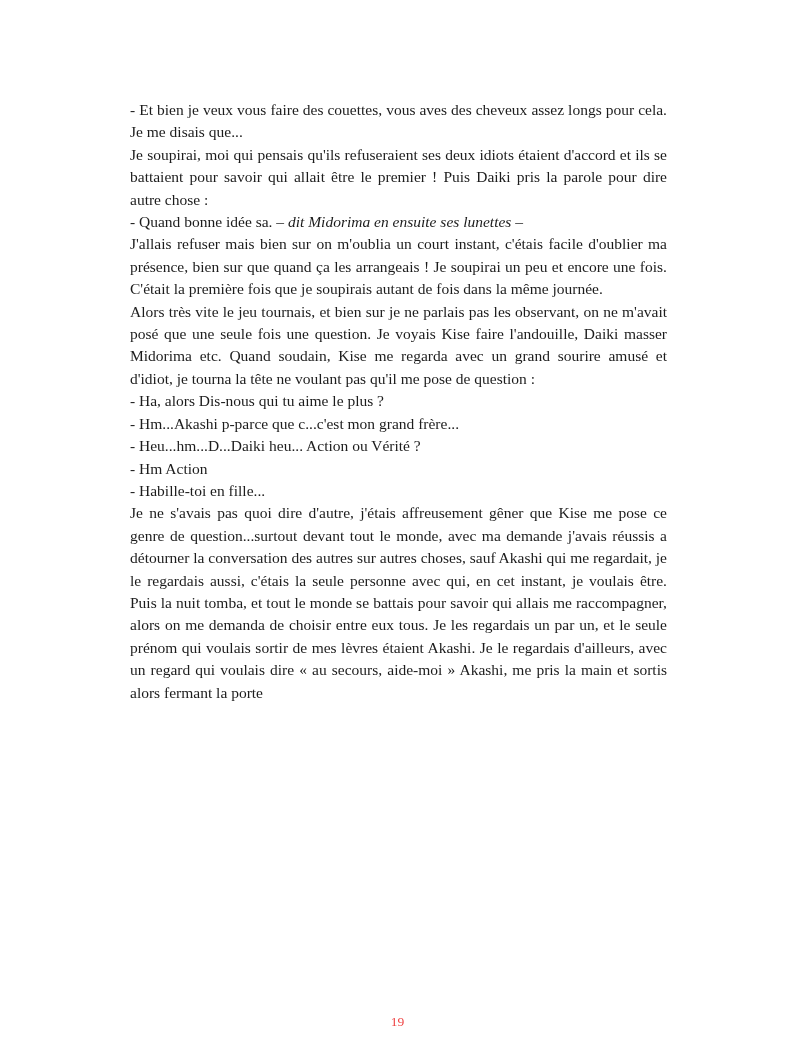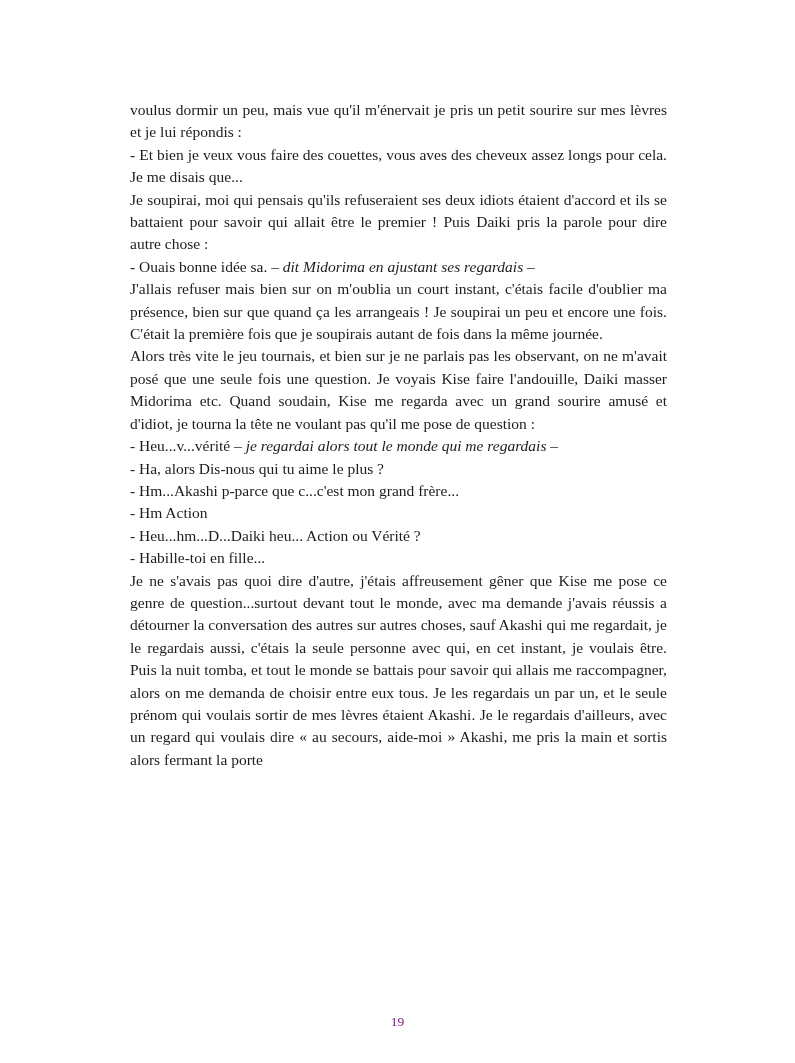"voulus dormir un peu, mais" p { html: <p><span>voulus dormir un peu, mais vue qu'il m'énervait je pris un petit sourire sur mes lèvres et je lui répondis :</span></p> -> none }
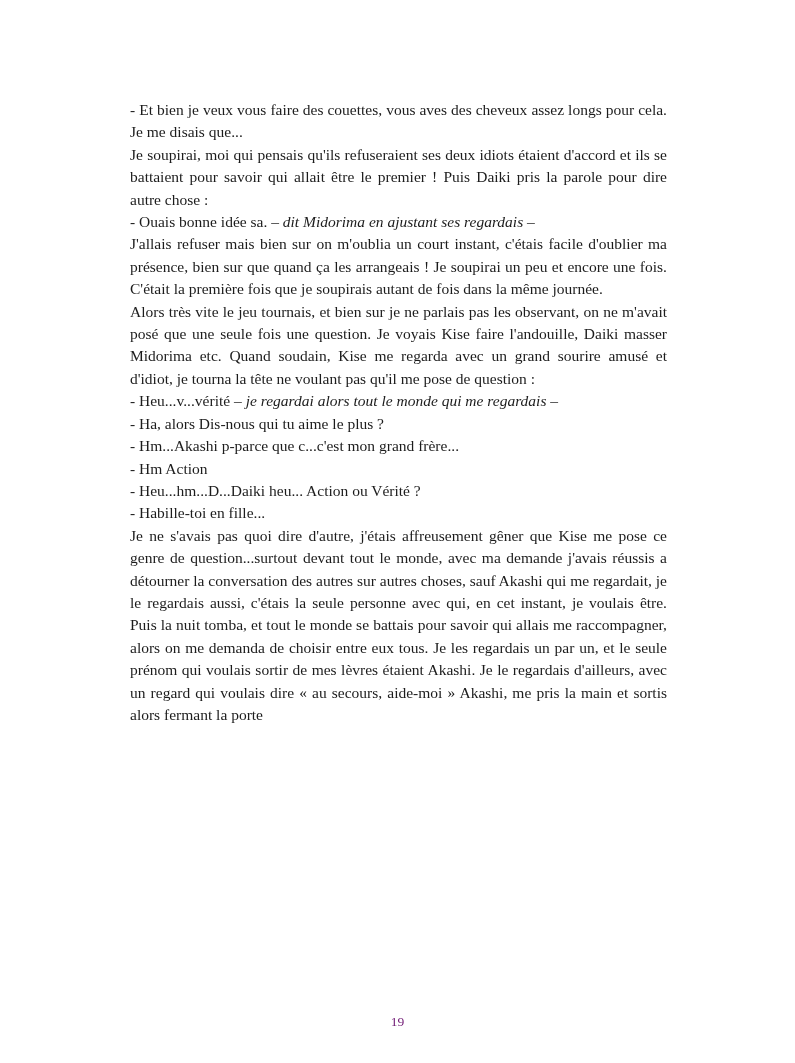"- Ouais bonne idée sa." span { text: Ouais -> Quand }
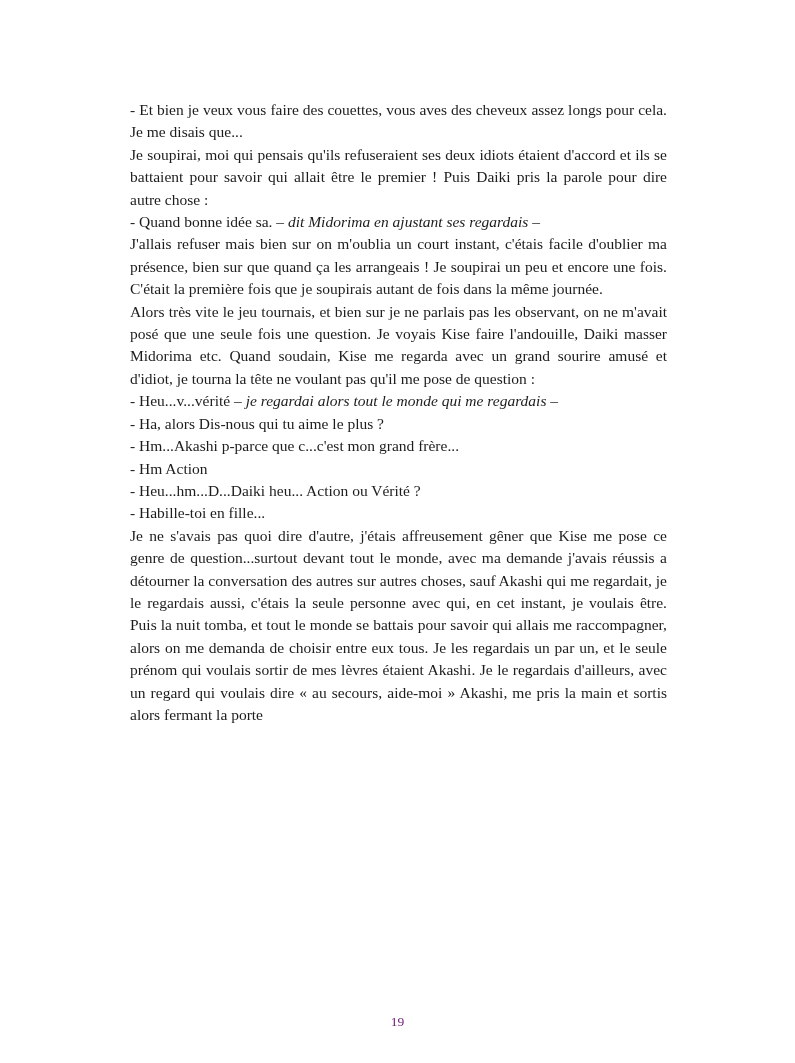"– dit Midorima en ajustant" span.italic { text: ajustant ses regardais -> ensuite ses lunettes }
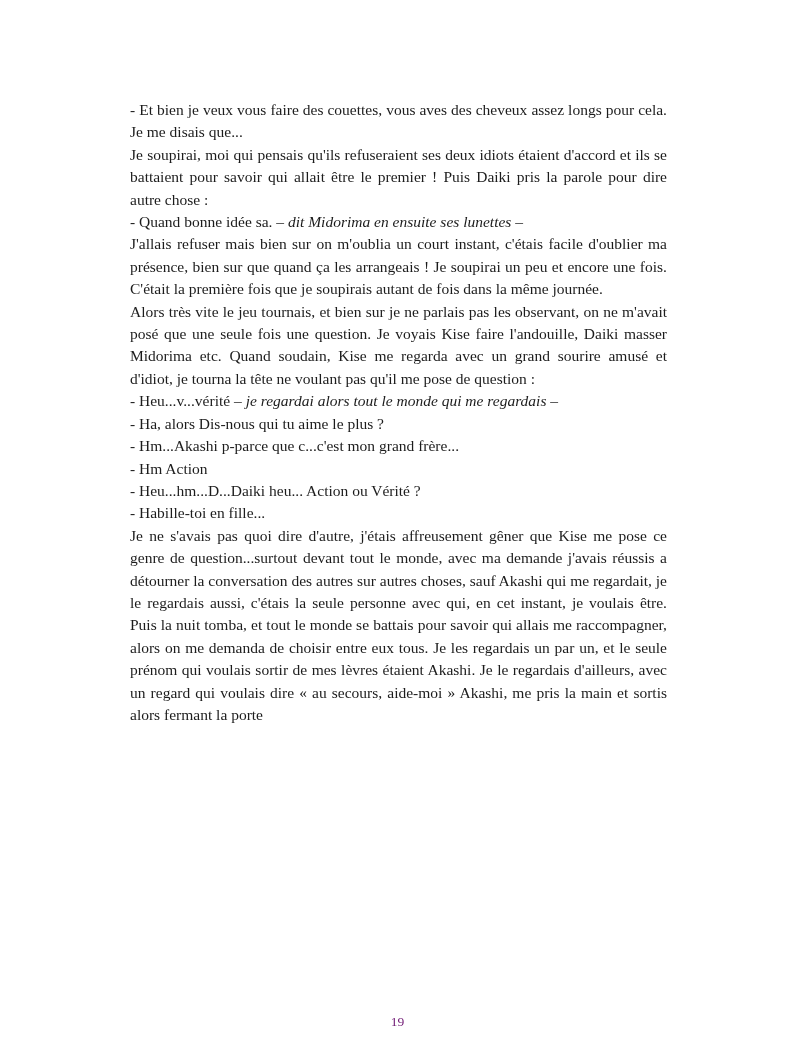"- Heu...v...vérité – je regardai" p { html: <p><span>- Heu...v...vérité </span><span>– je regardai alors tout le monde qui me regardais –</span></p> -> none }
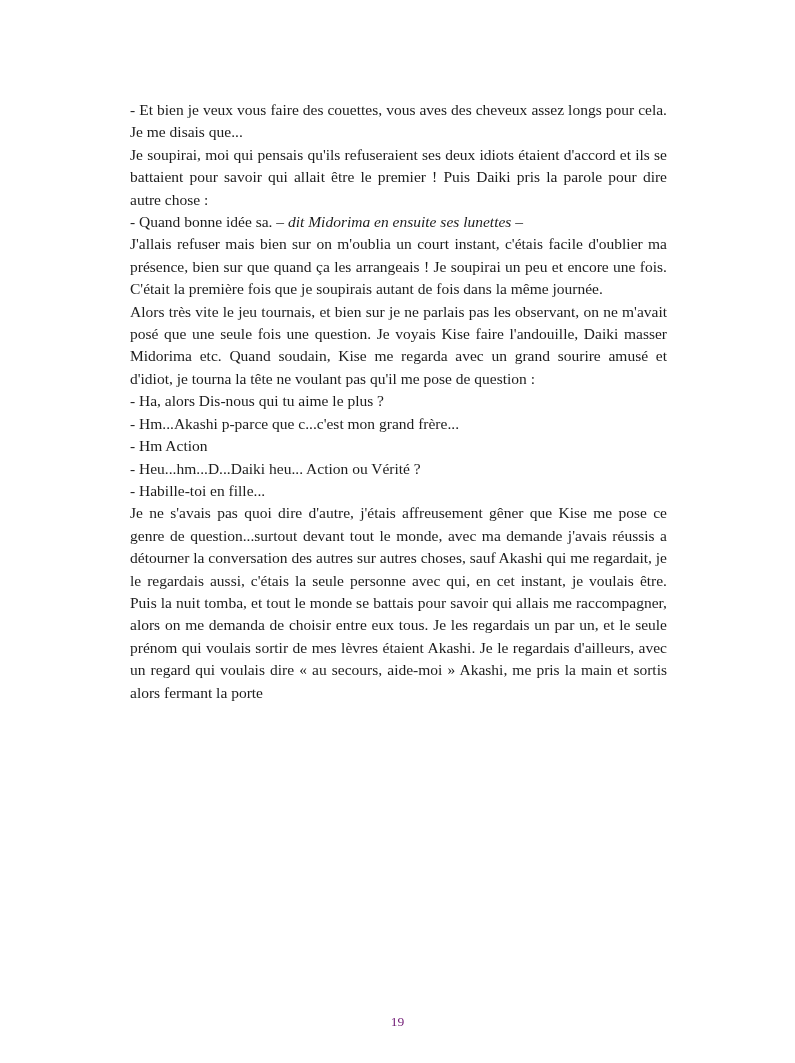"- Hm Action" p { order: before "- Heu...hm...D...Daiki heu... Action ou" -> after "- Heu...hm...D...Daiki heu... Action ou" }
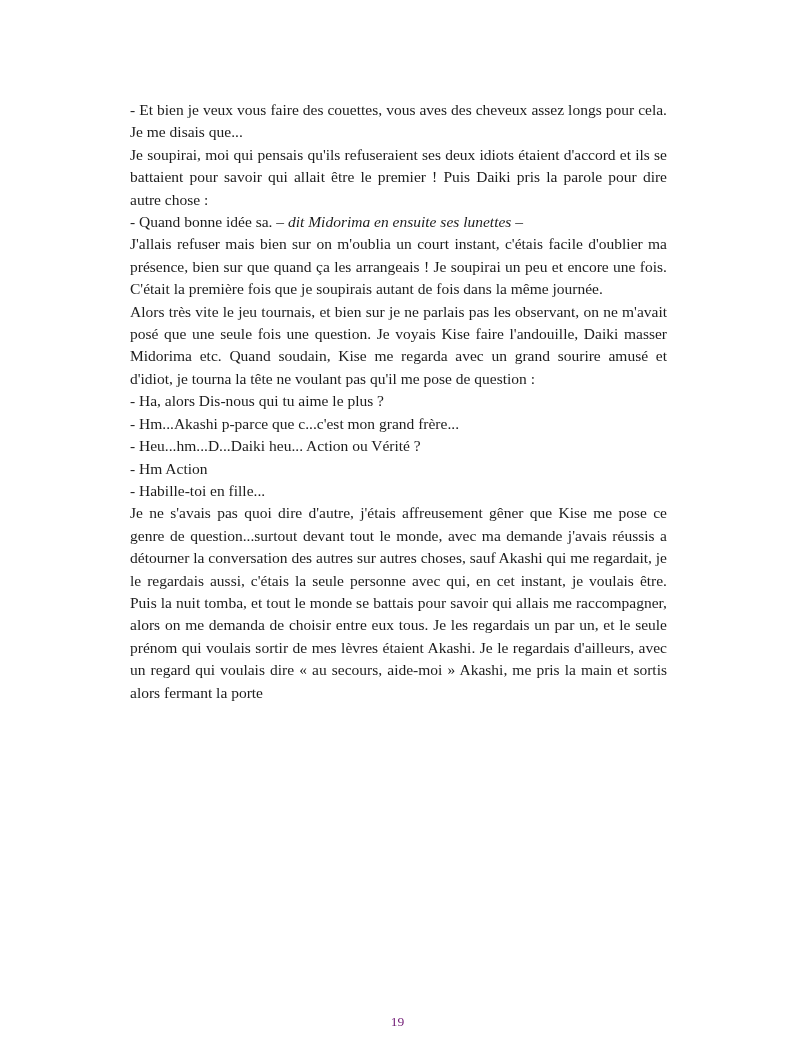"19" .page-number { color: #701a75 -> #ef4444 }
